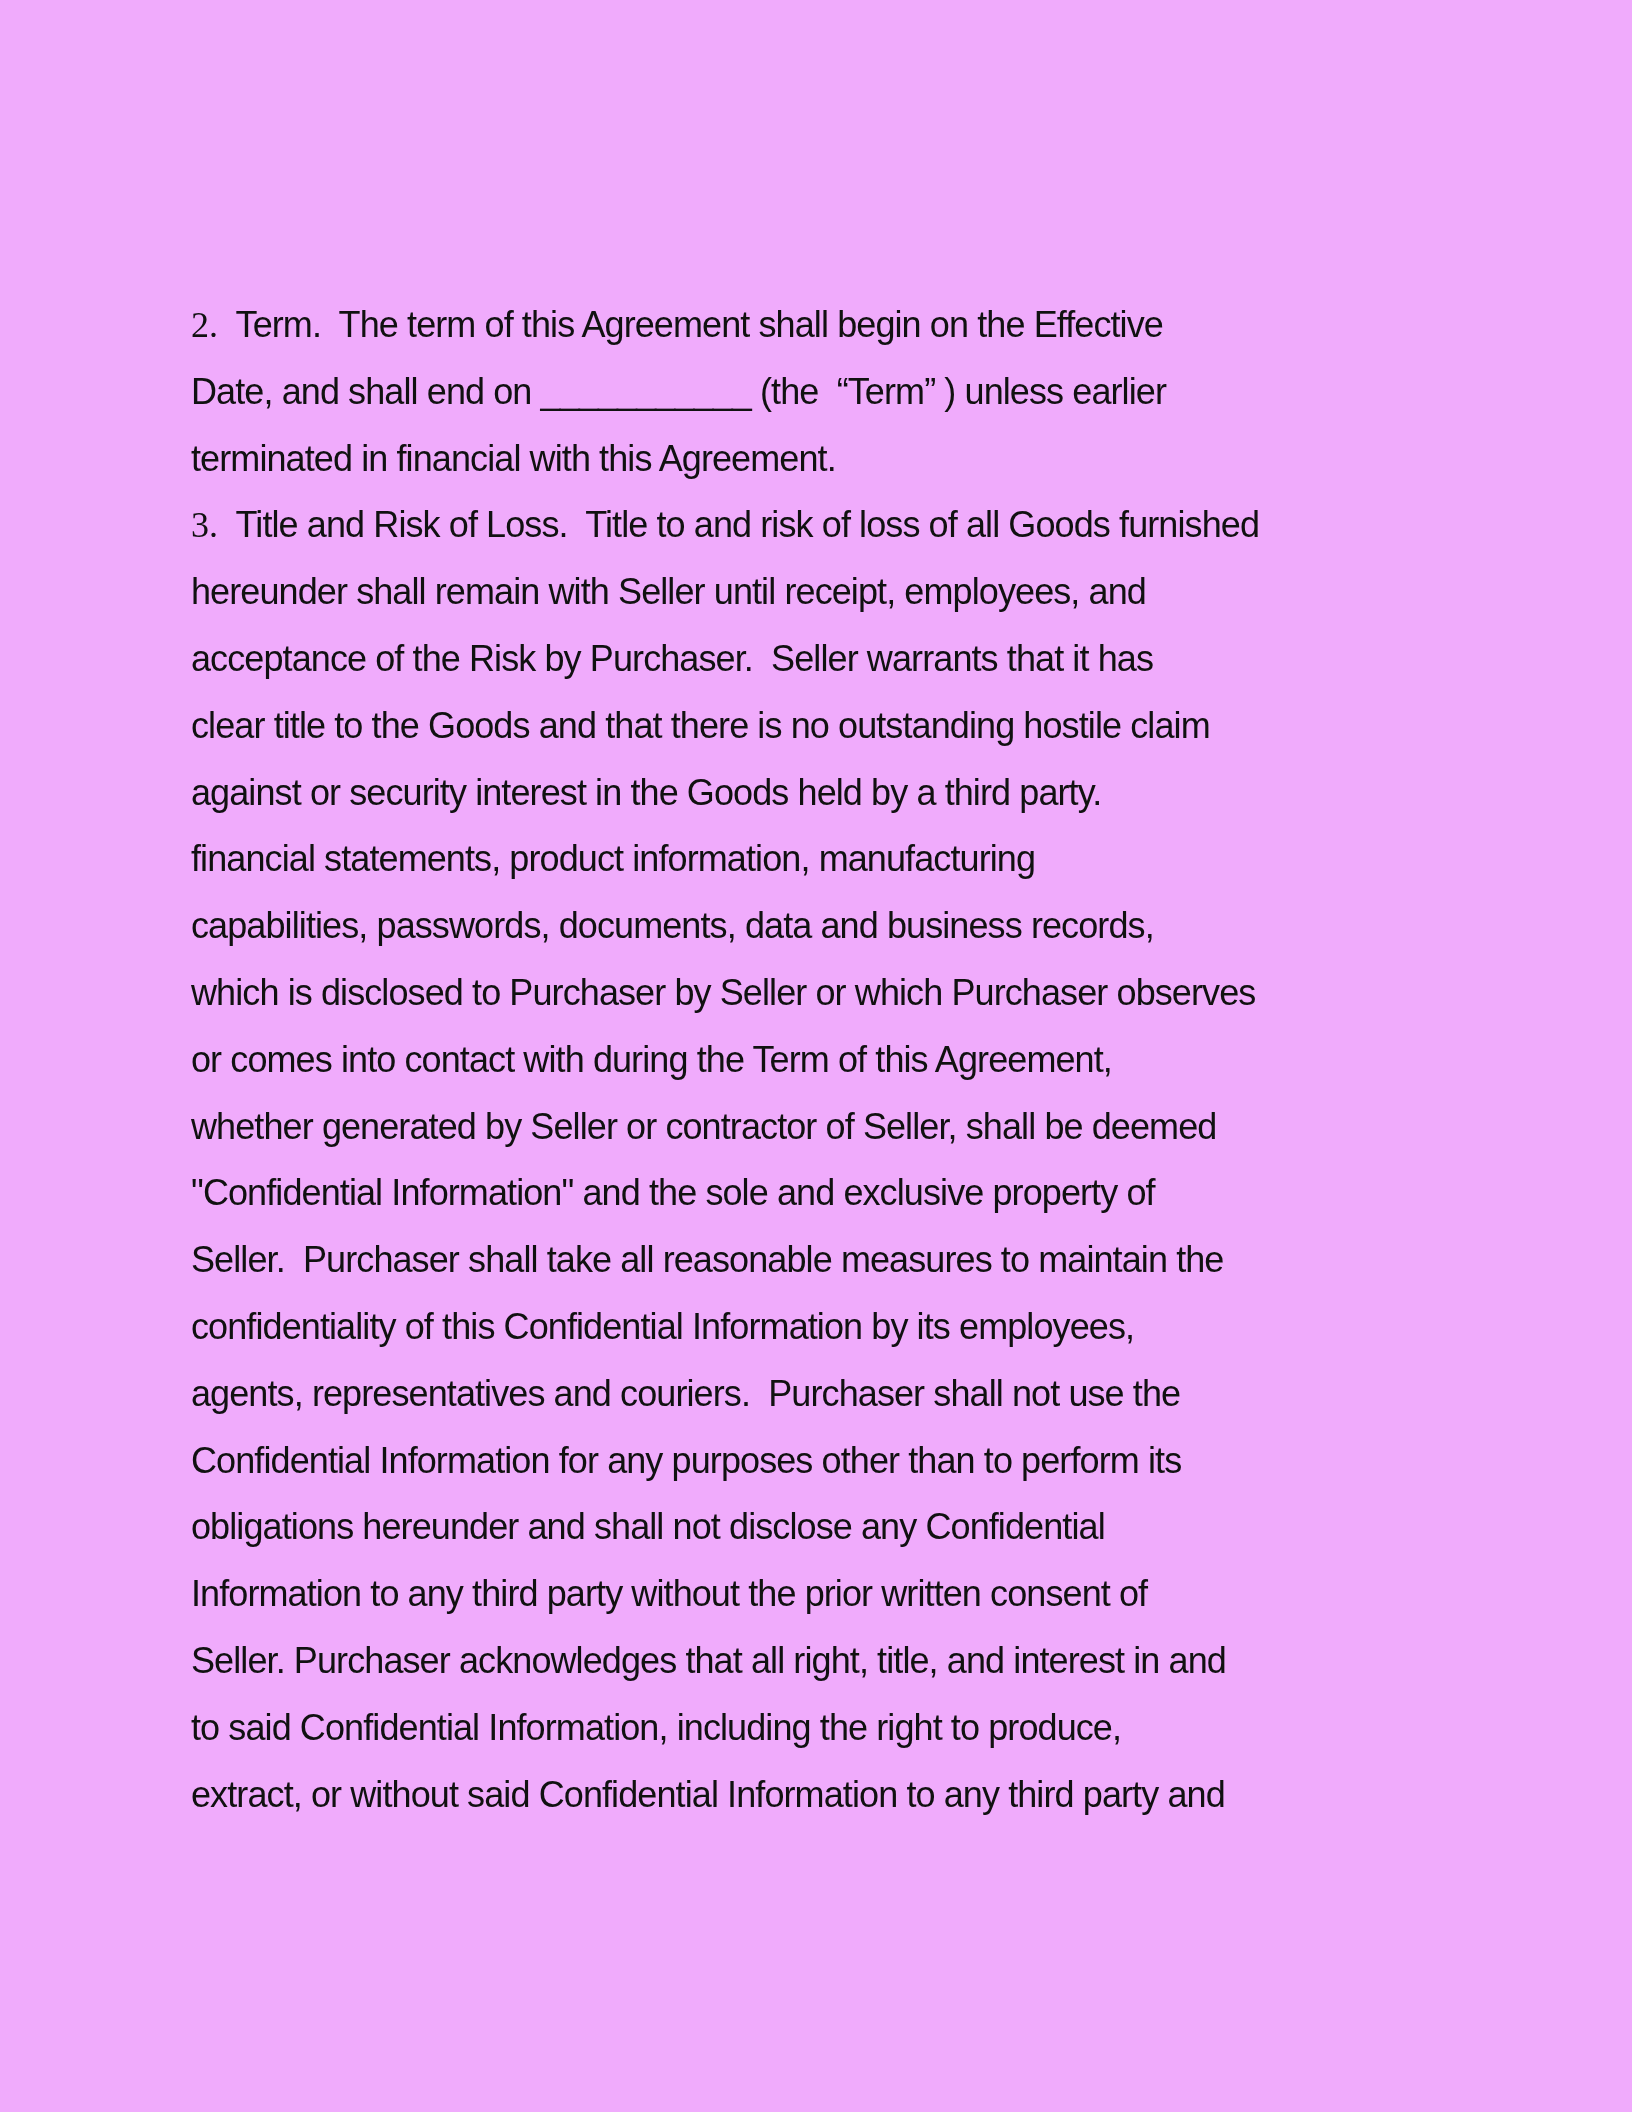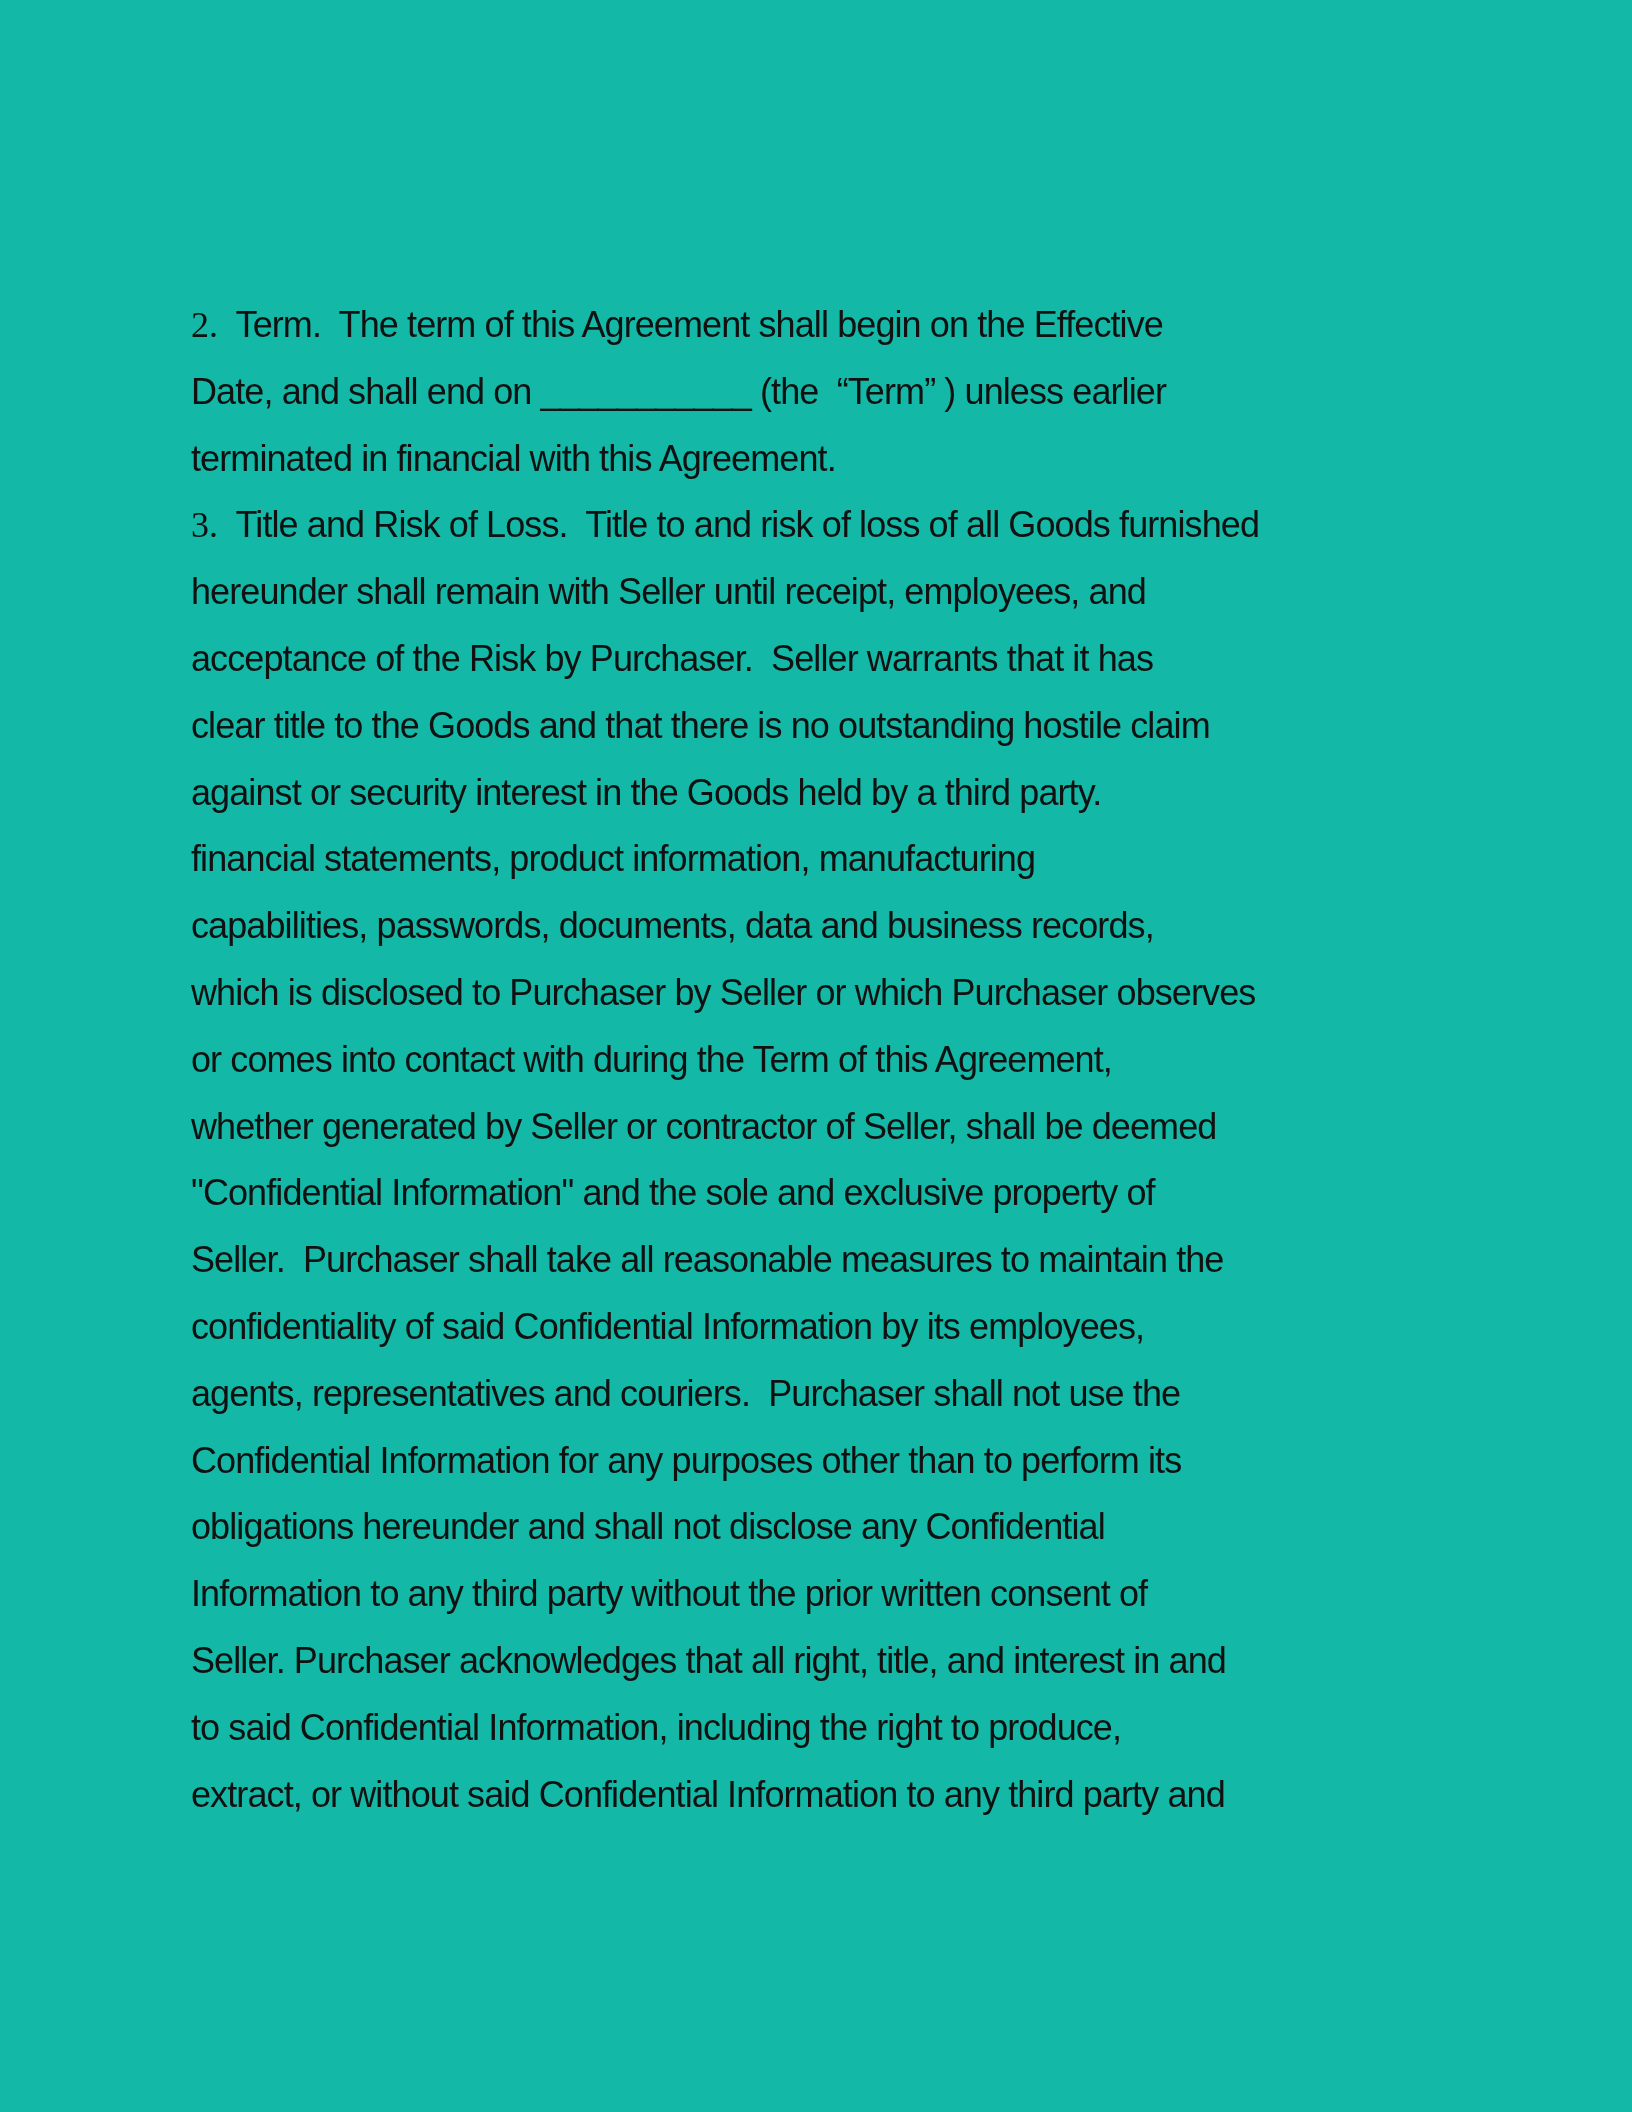"2. Term. The term of" .page { background: #14b8a6 -> #f0abfc }
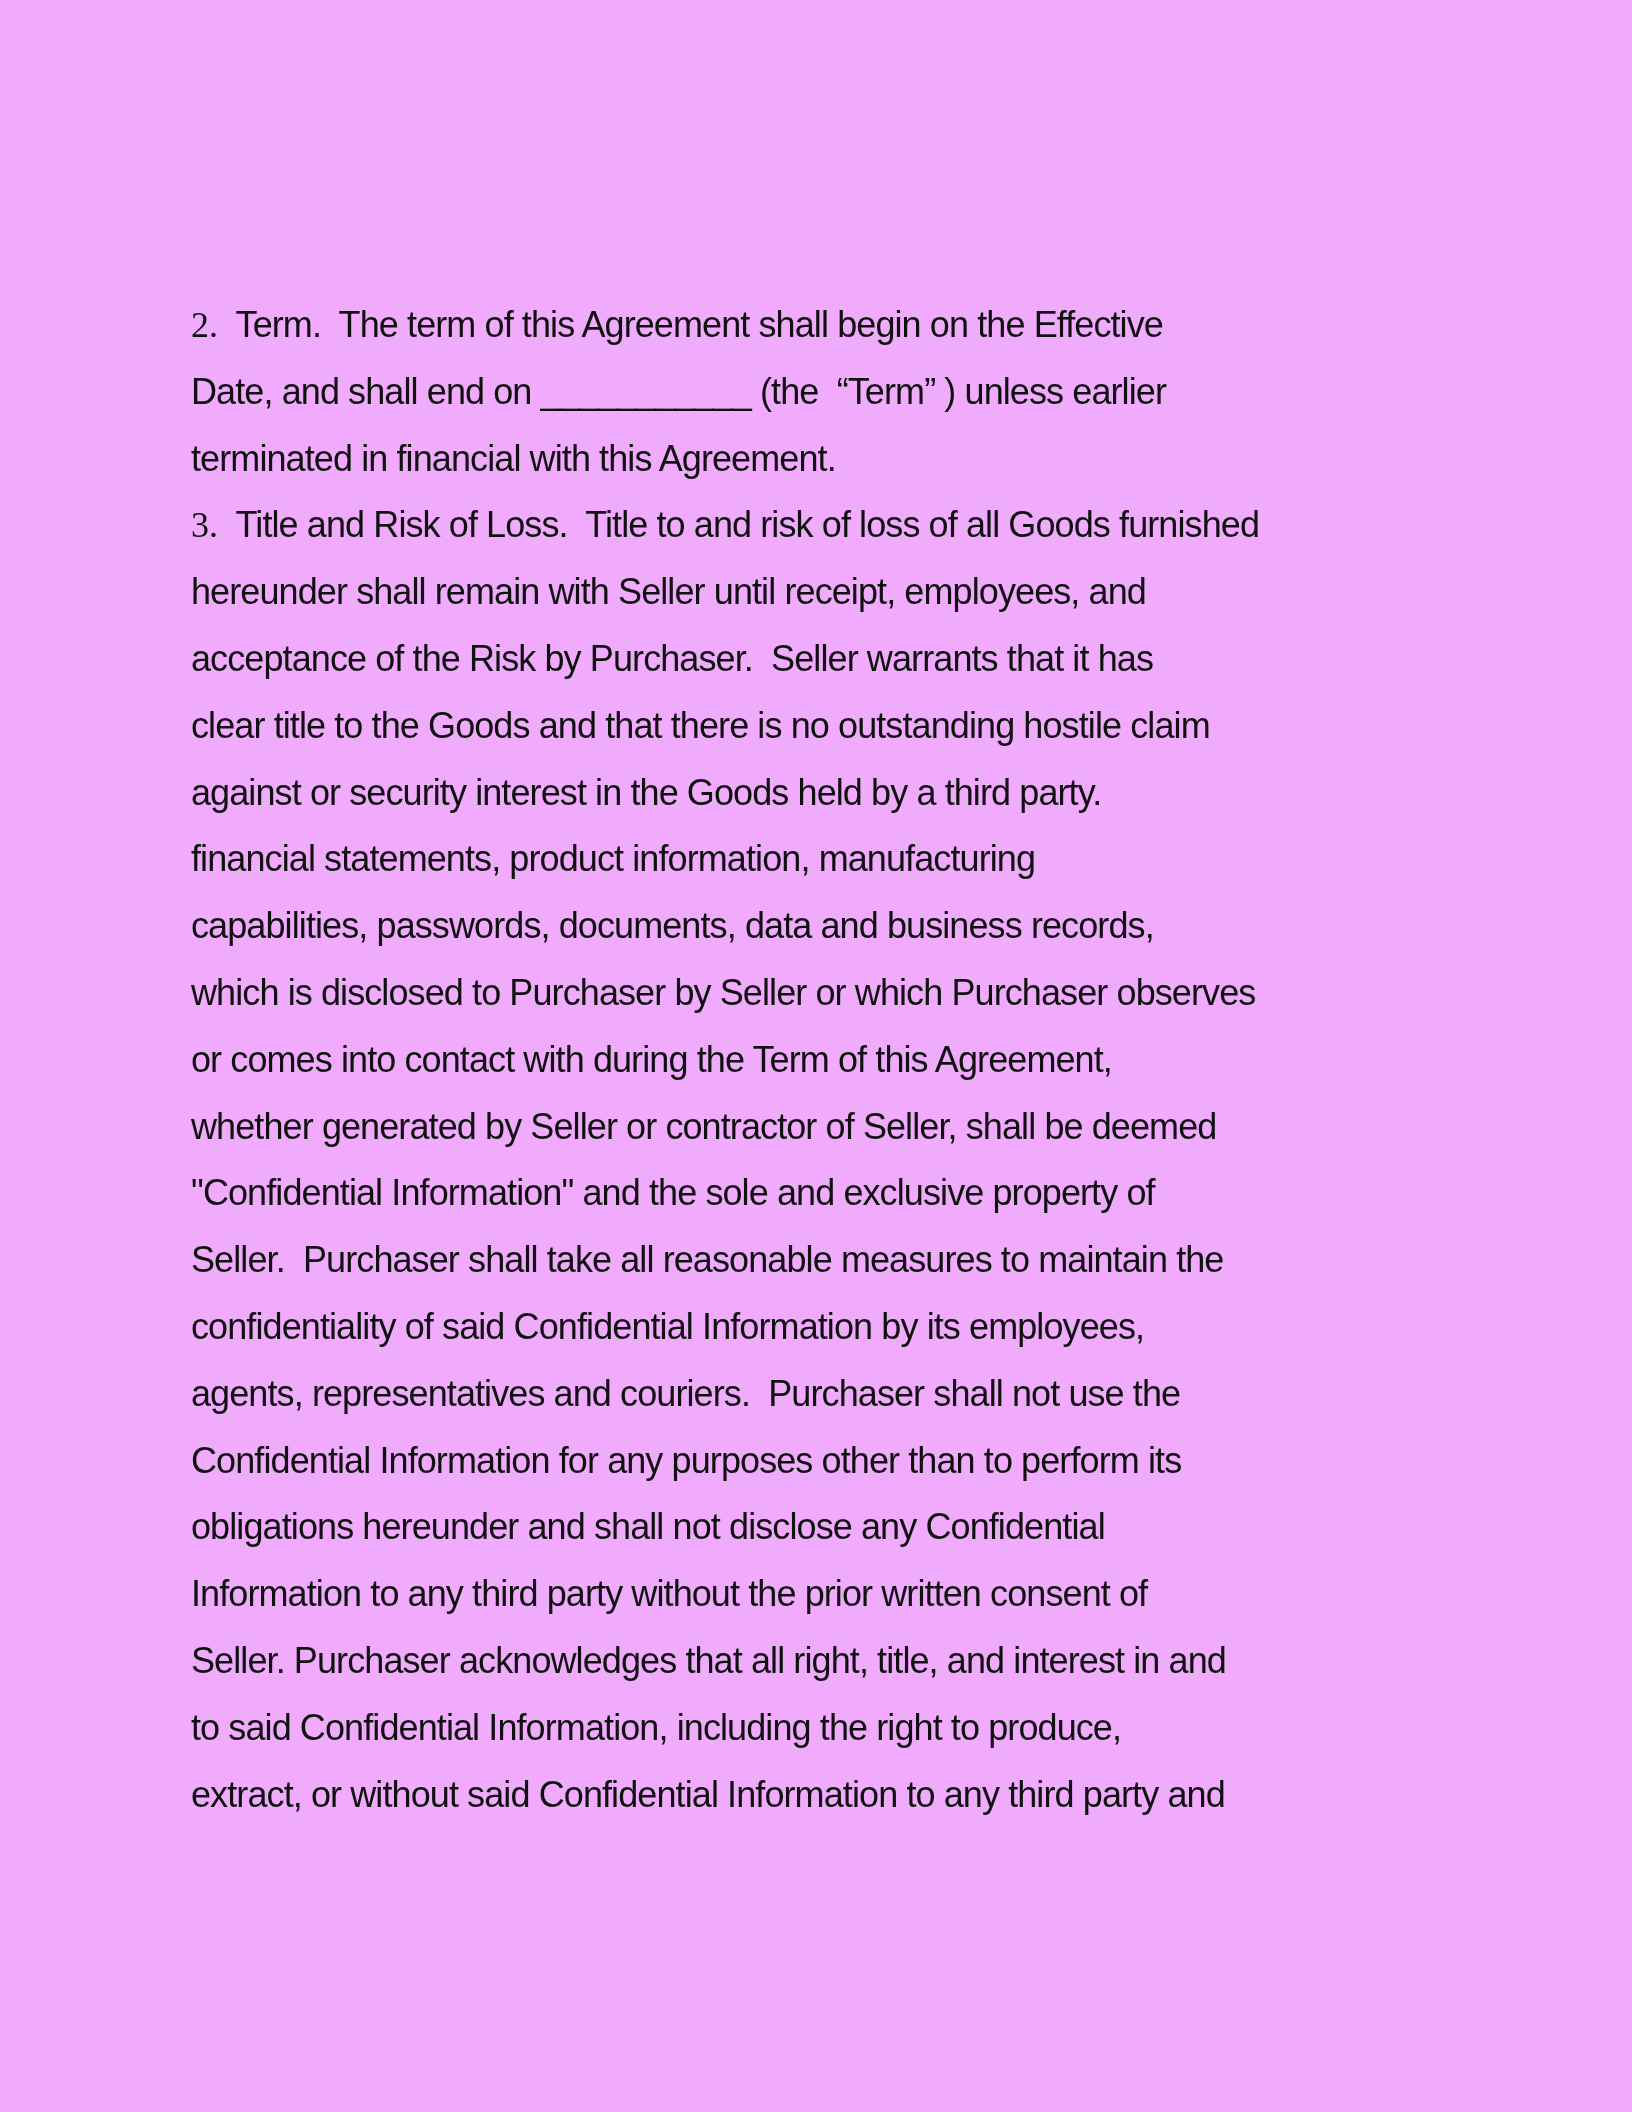"confidentiality of said Confidential" span.line { text: said -> this }
